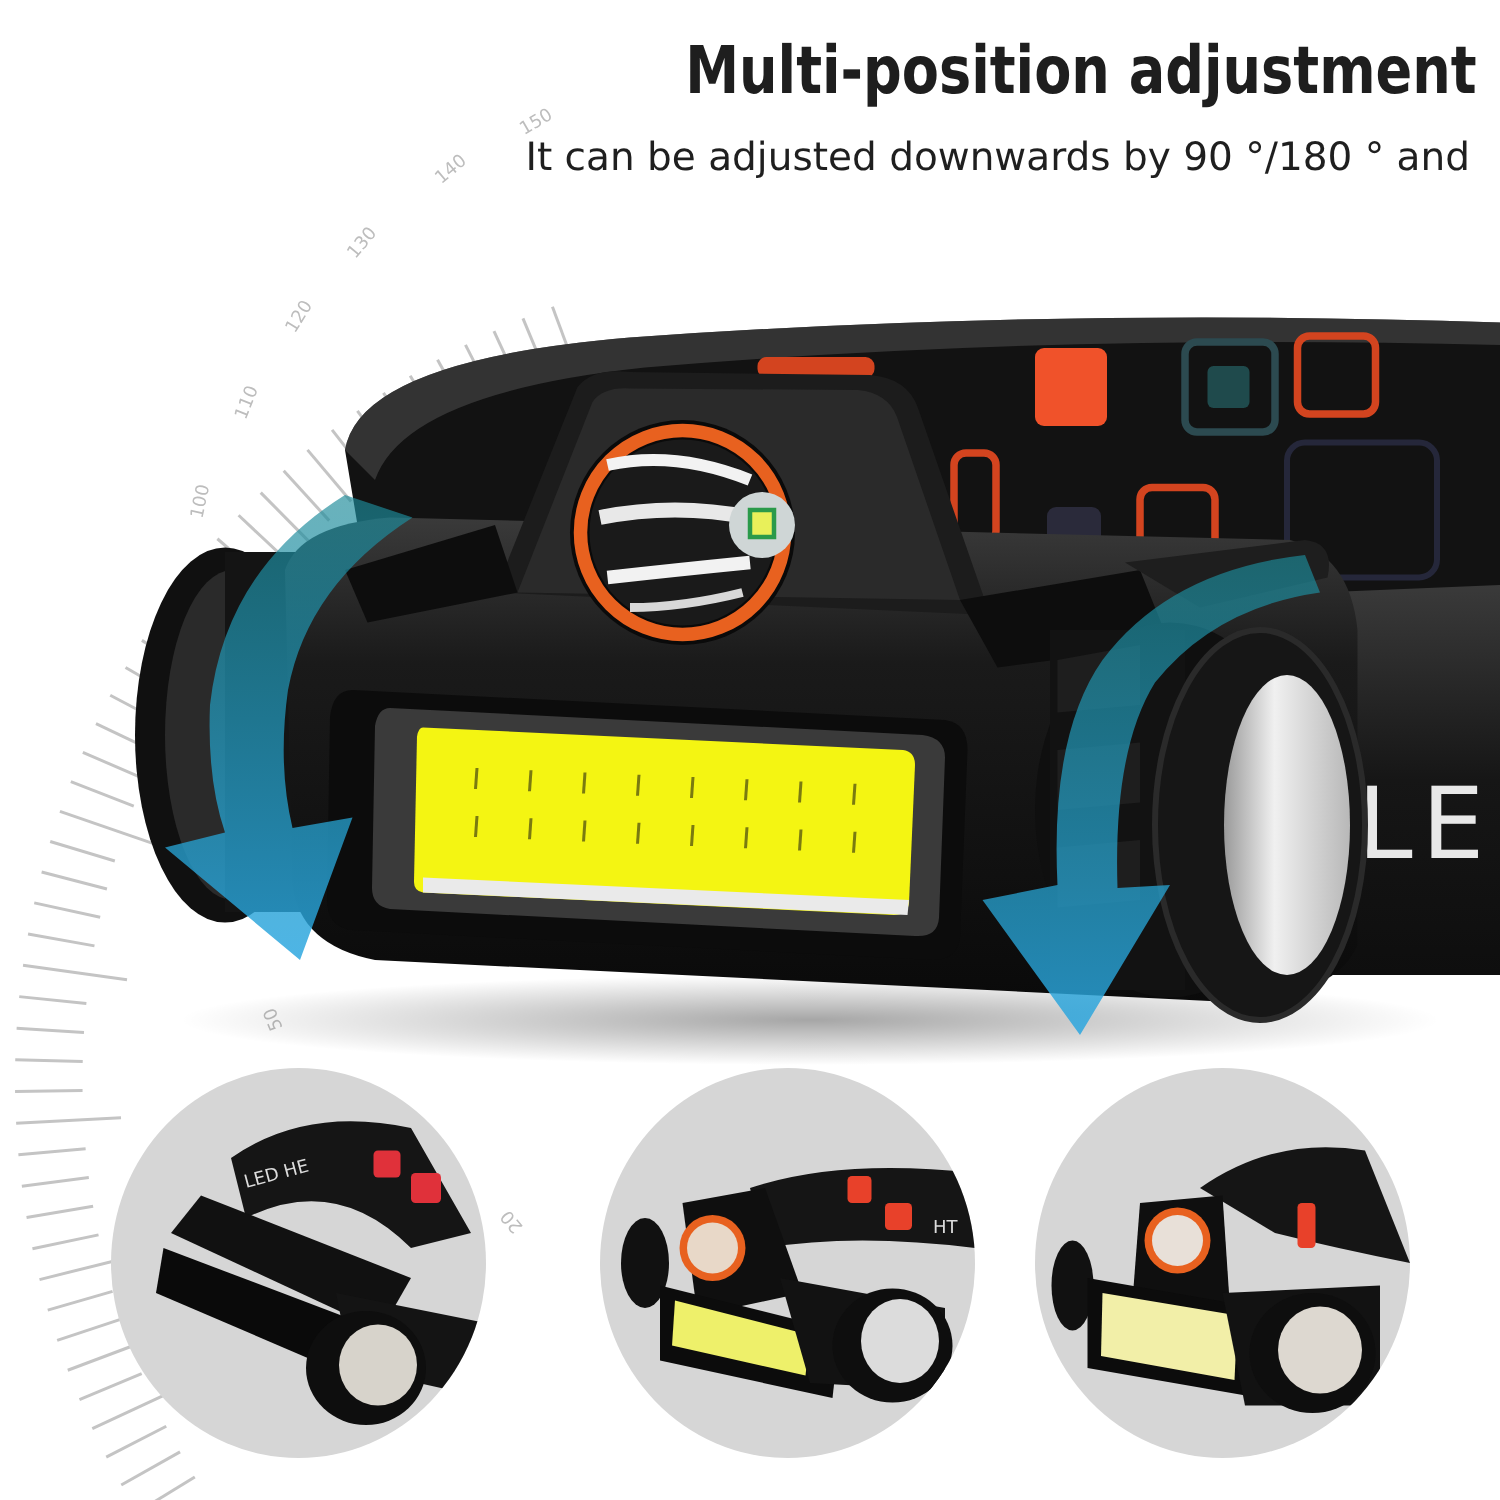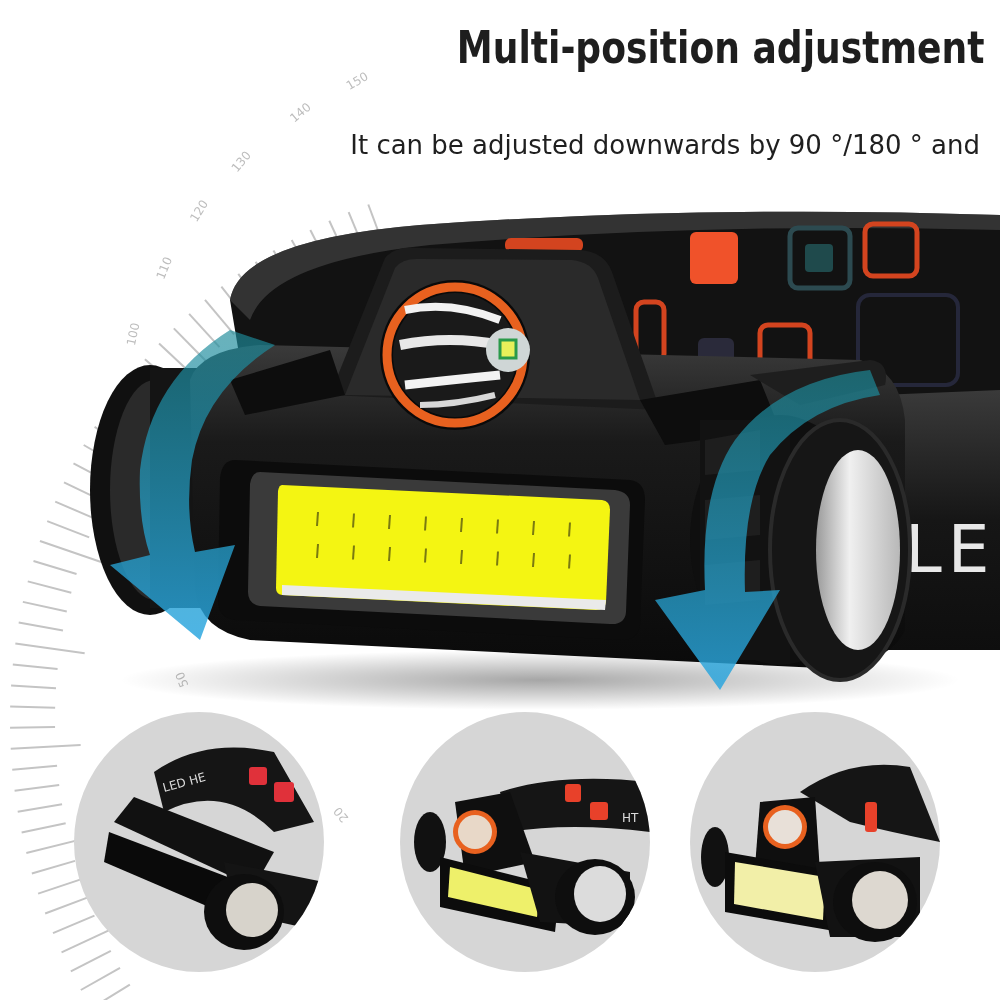"It can be adjusted downwards" .subtitle { margin-top: 40px -> none }
